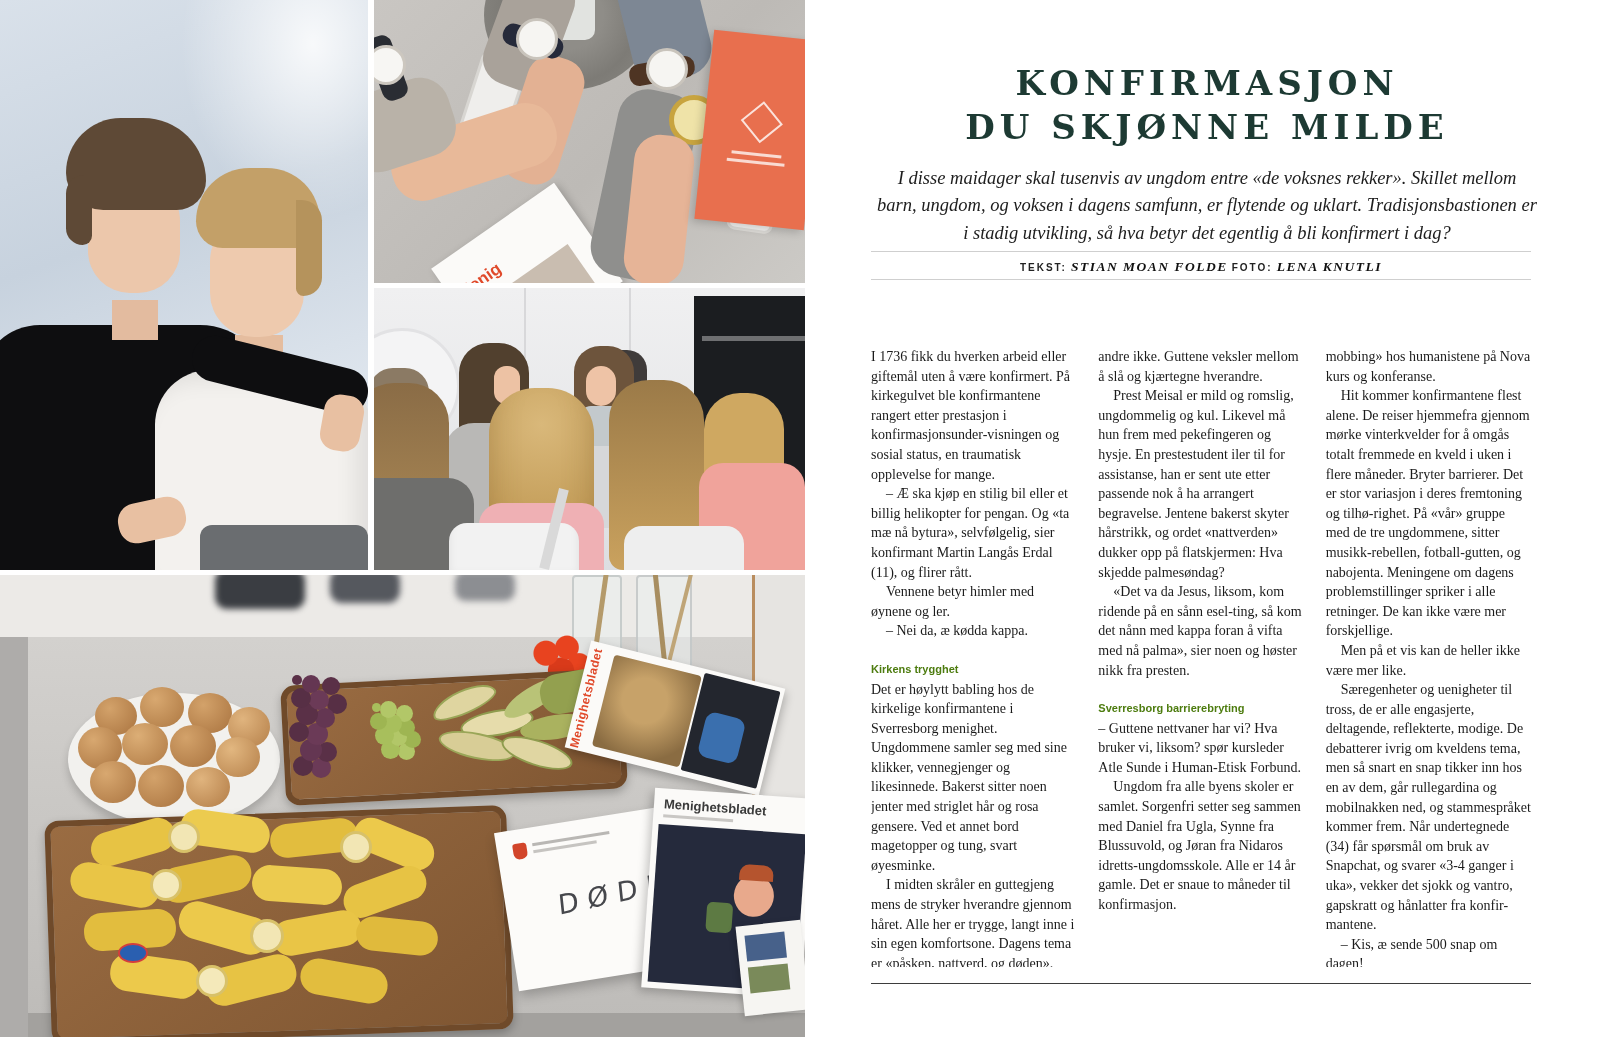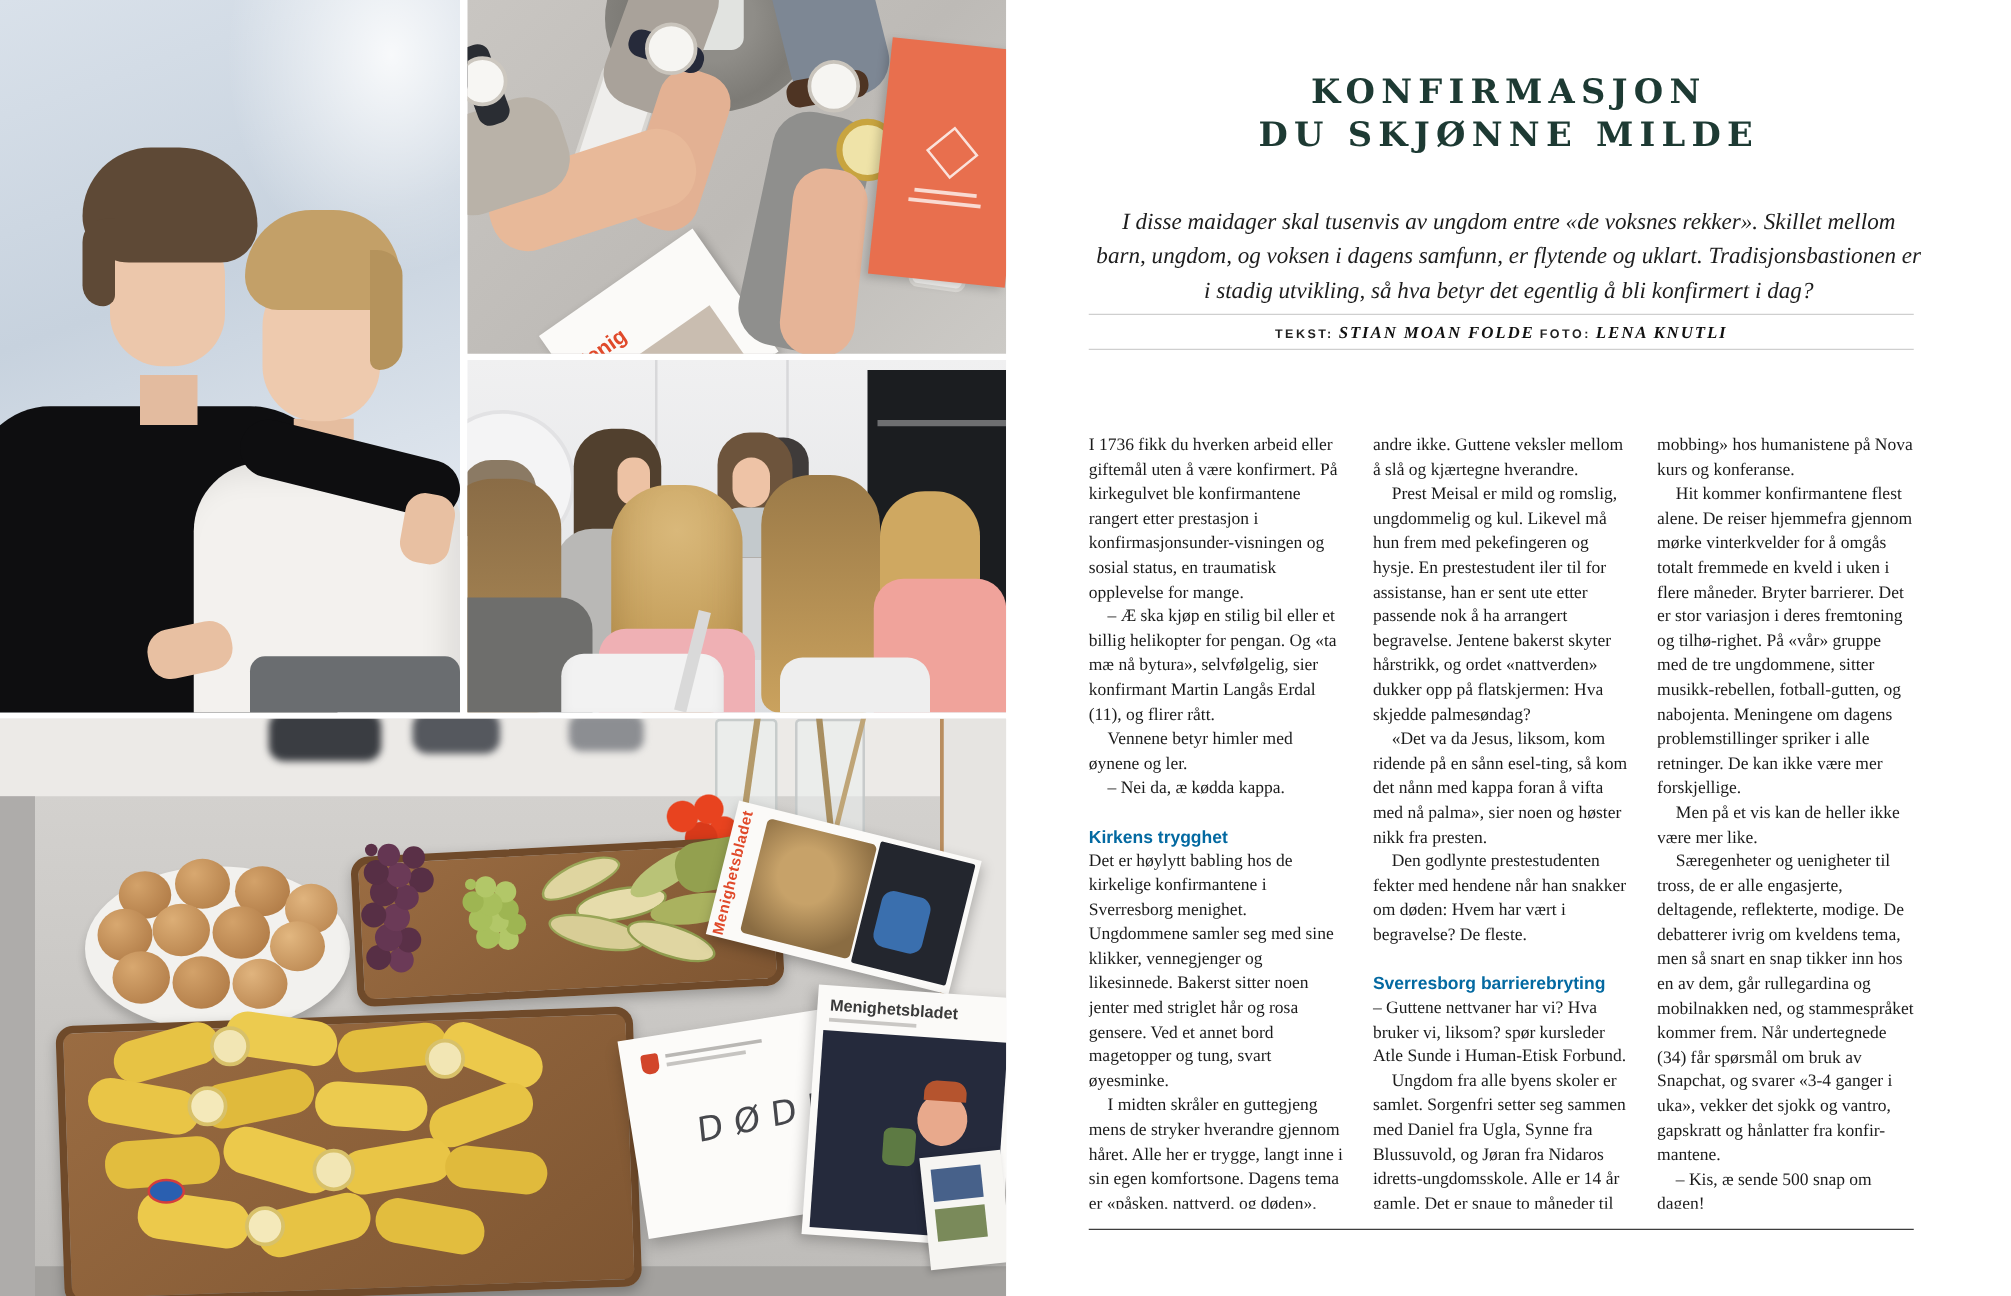"KONFIRMASJON" .title { font-size: 27px -> 34px }
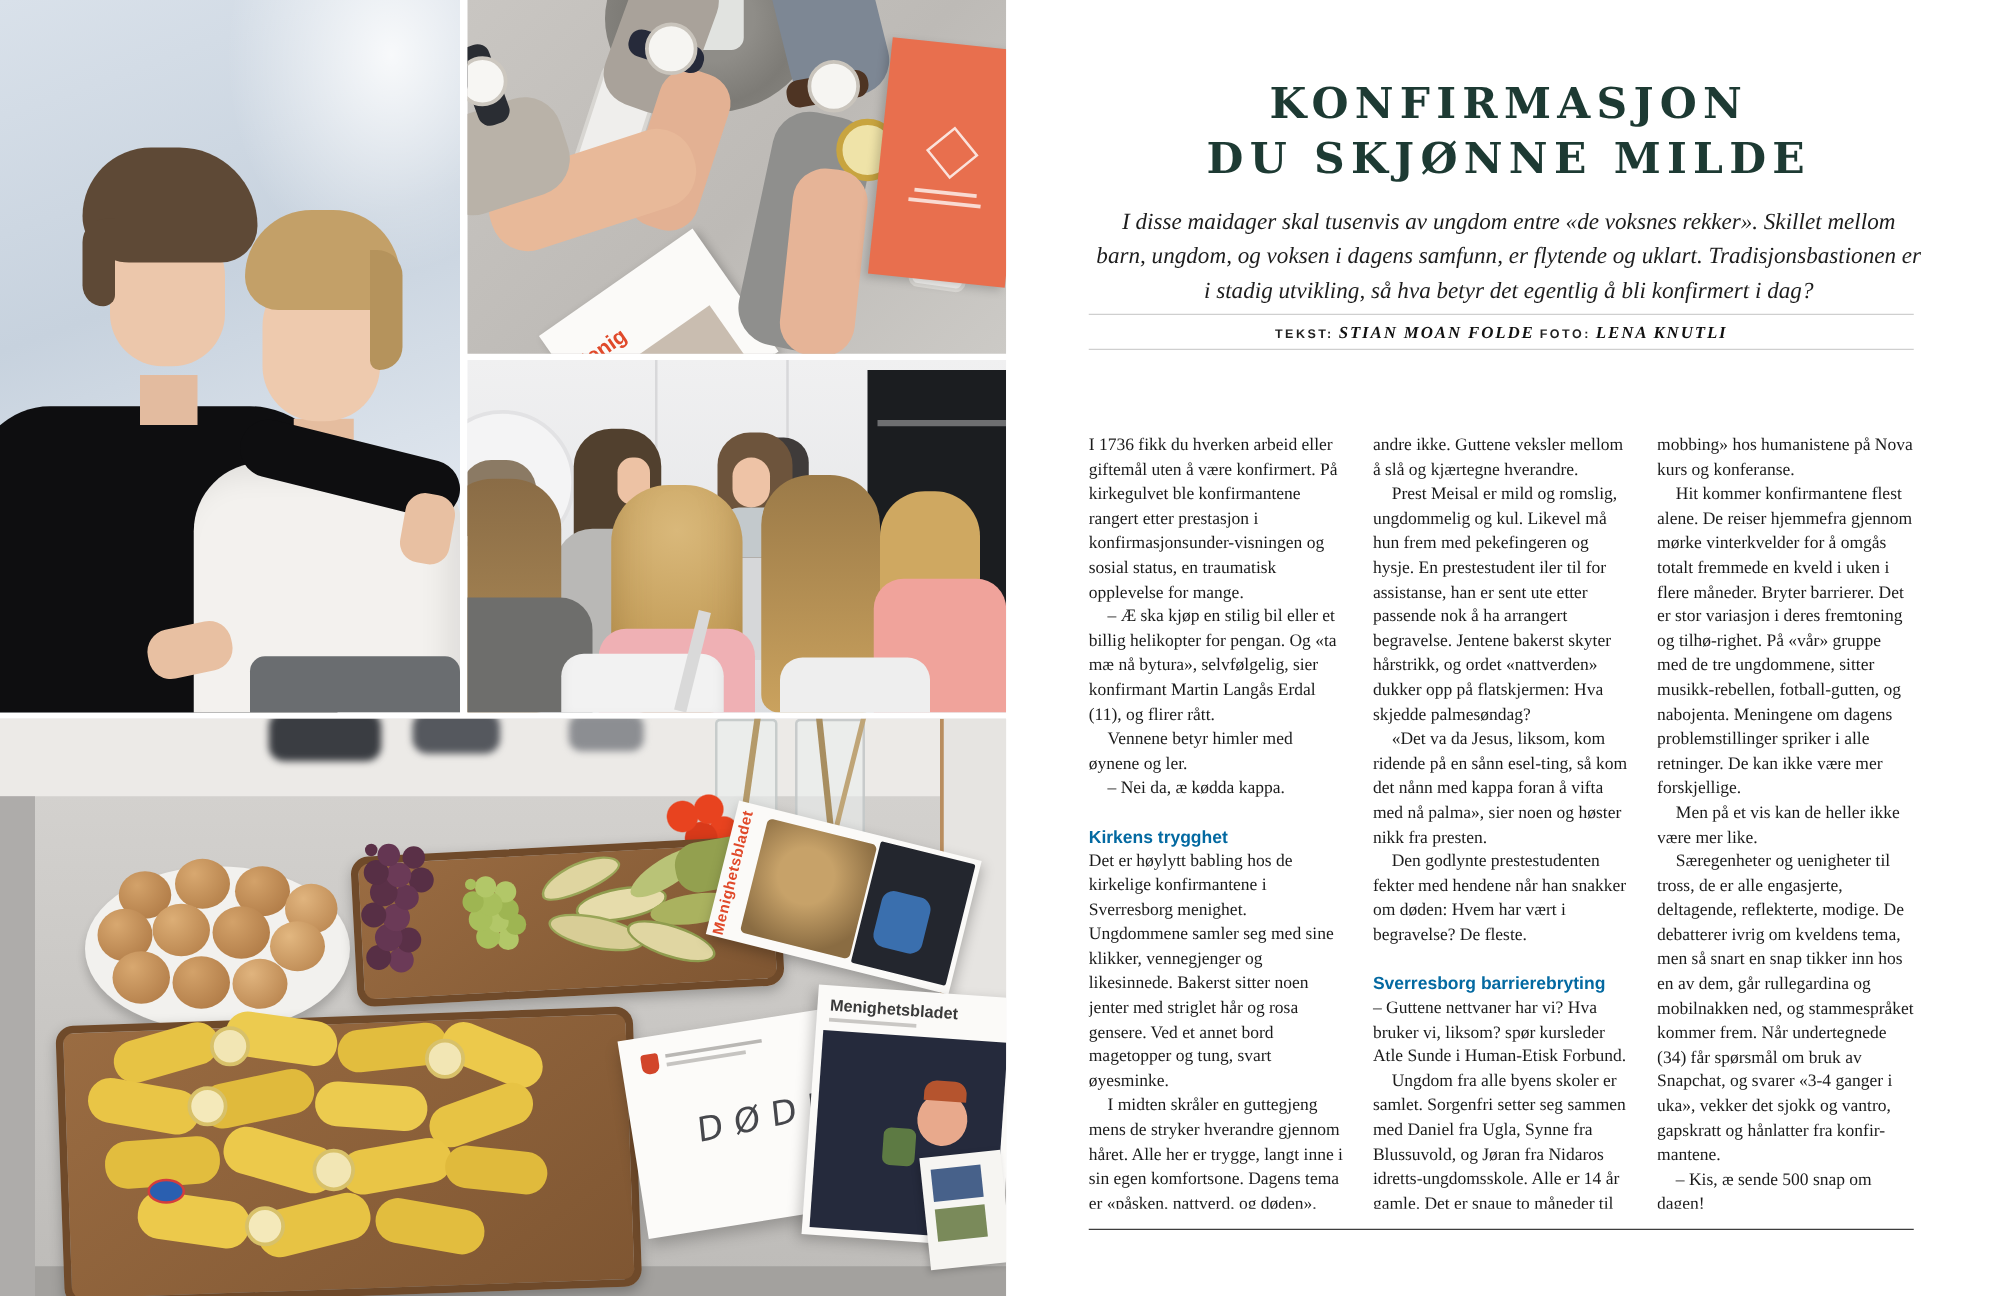"Kirkens trygghet" .col .subhead { color: #0369a1 -> #4d7c0f; font-size: 14px -> 11px }
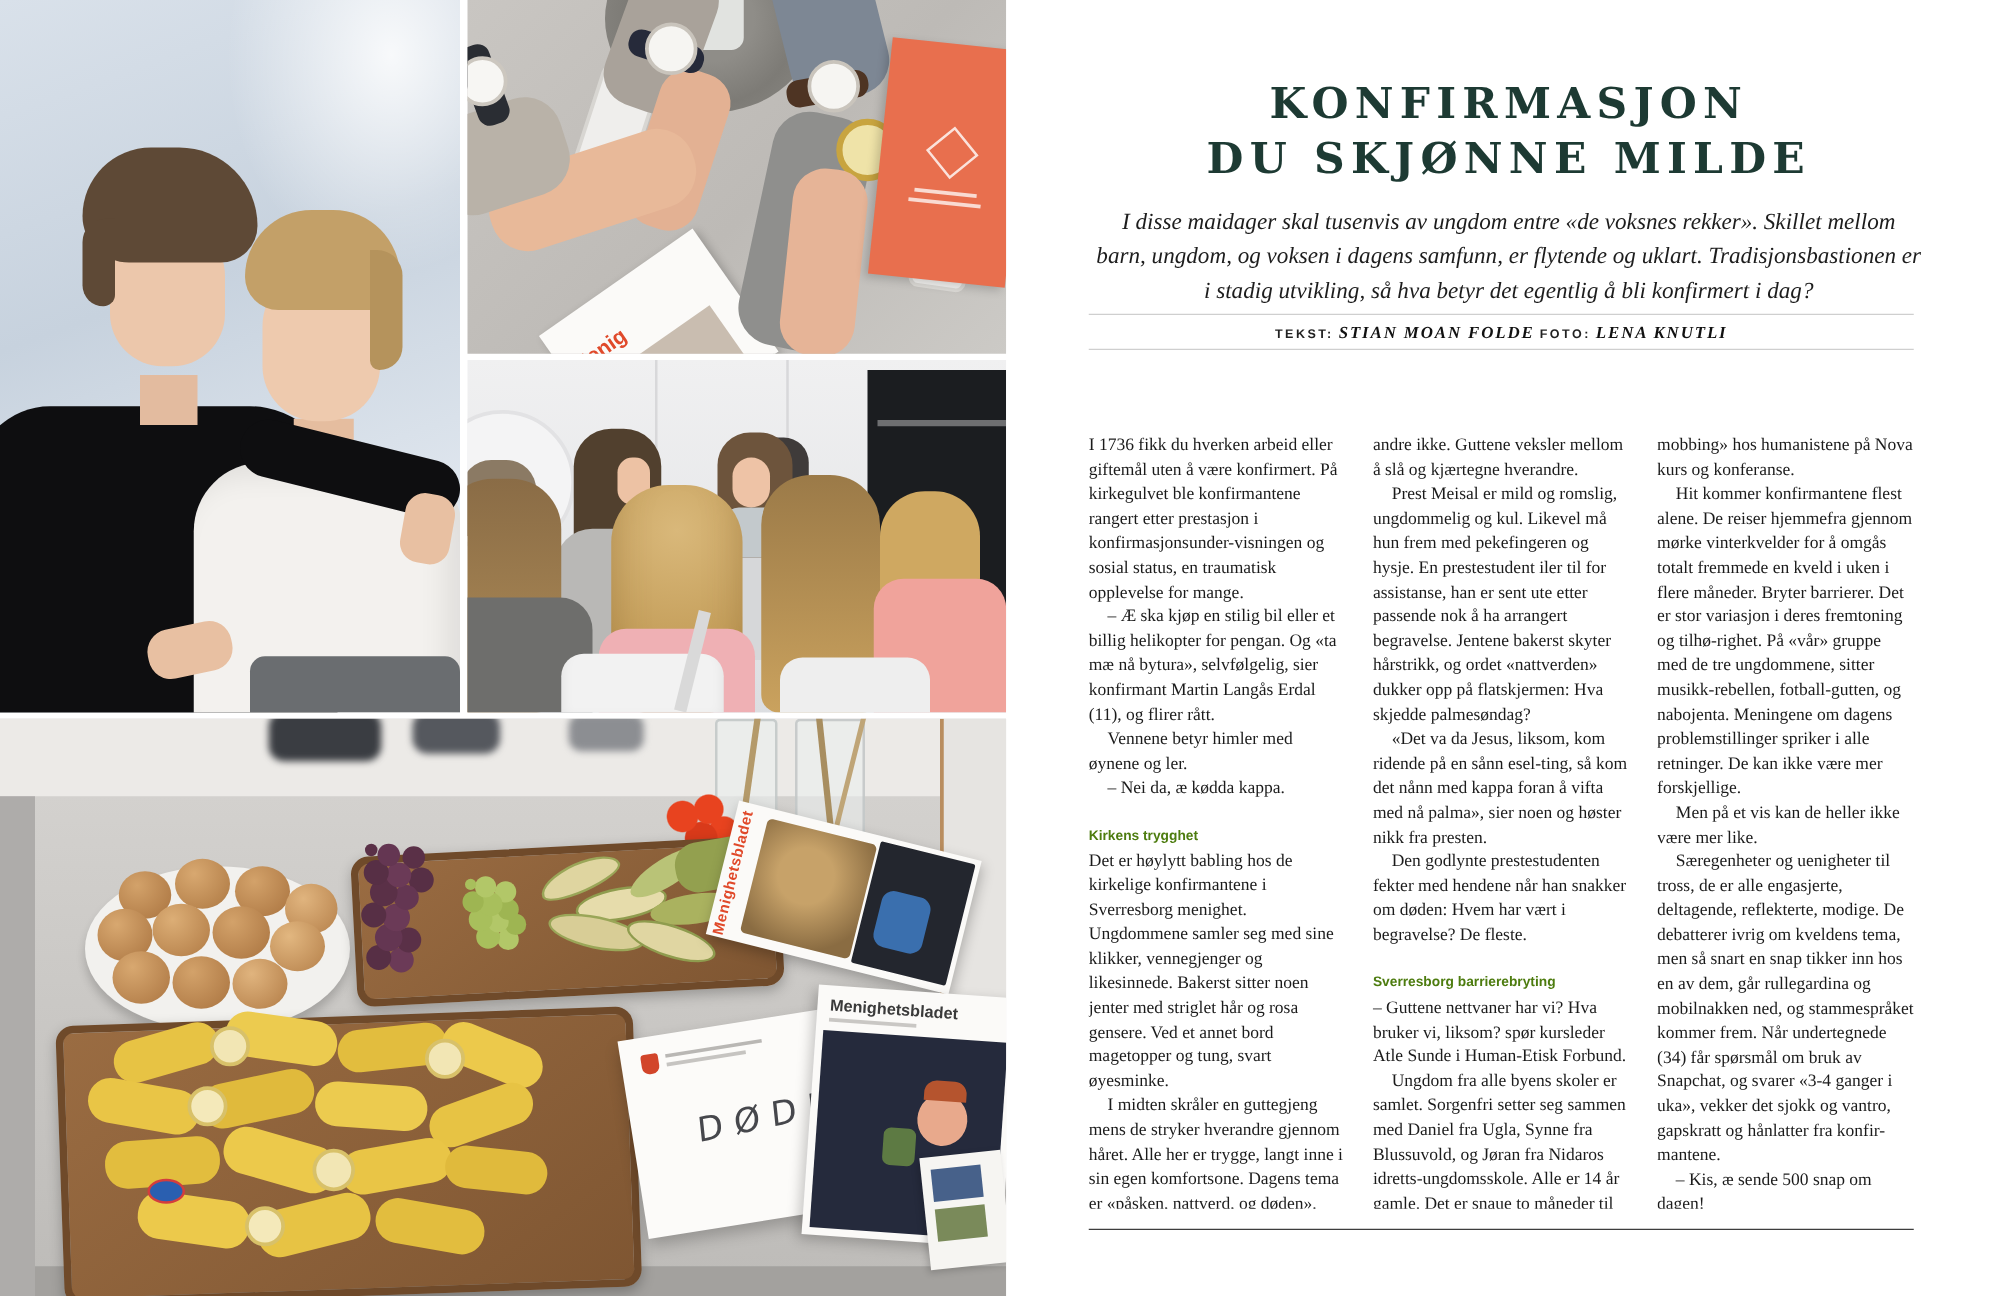"Den godlynte prestestudenten fekter med" p.ind { html: <p>Den godlynte prestestudenten fekter med hendene når han snakker om døden: Hvem har vært i begravelse? De fleste.</p> -> none }
